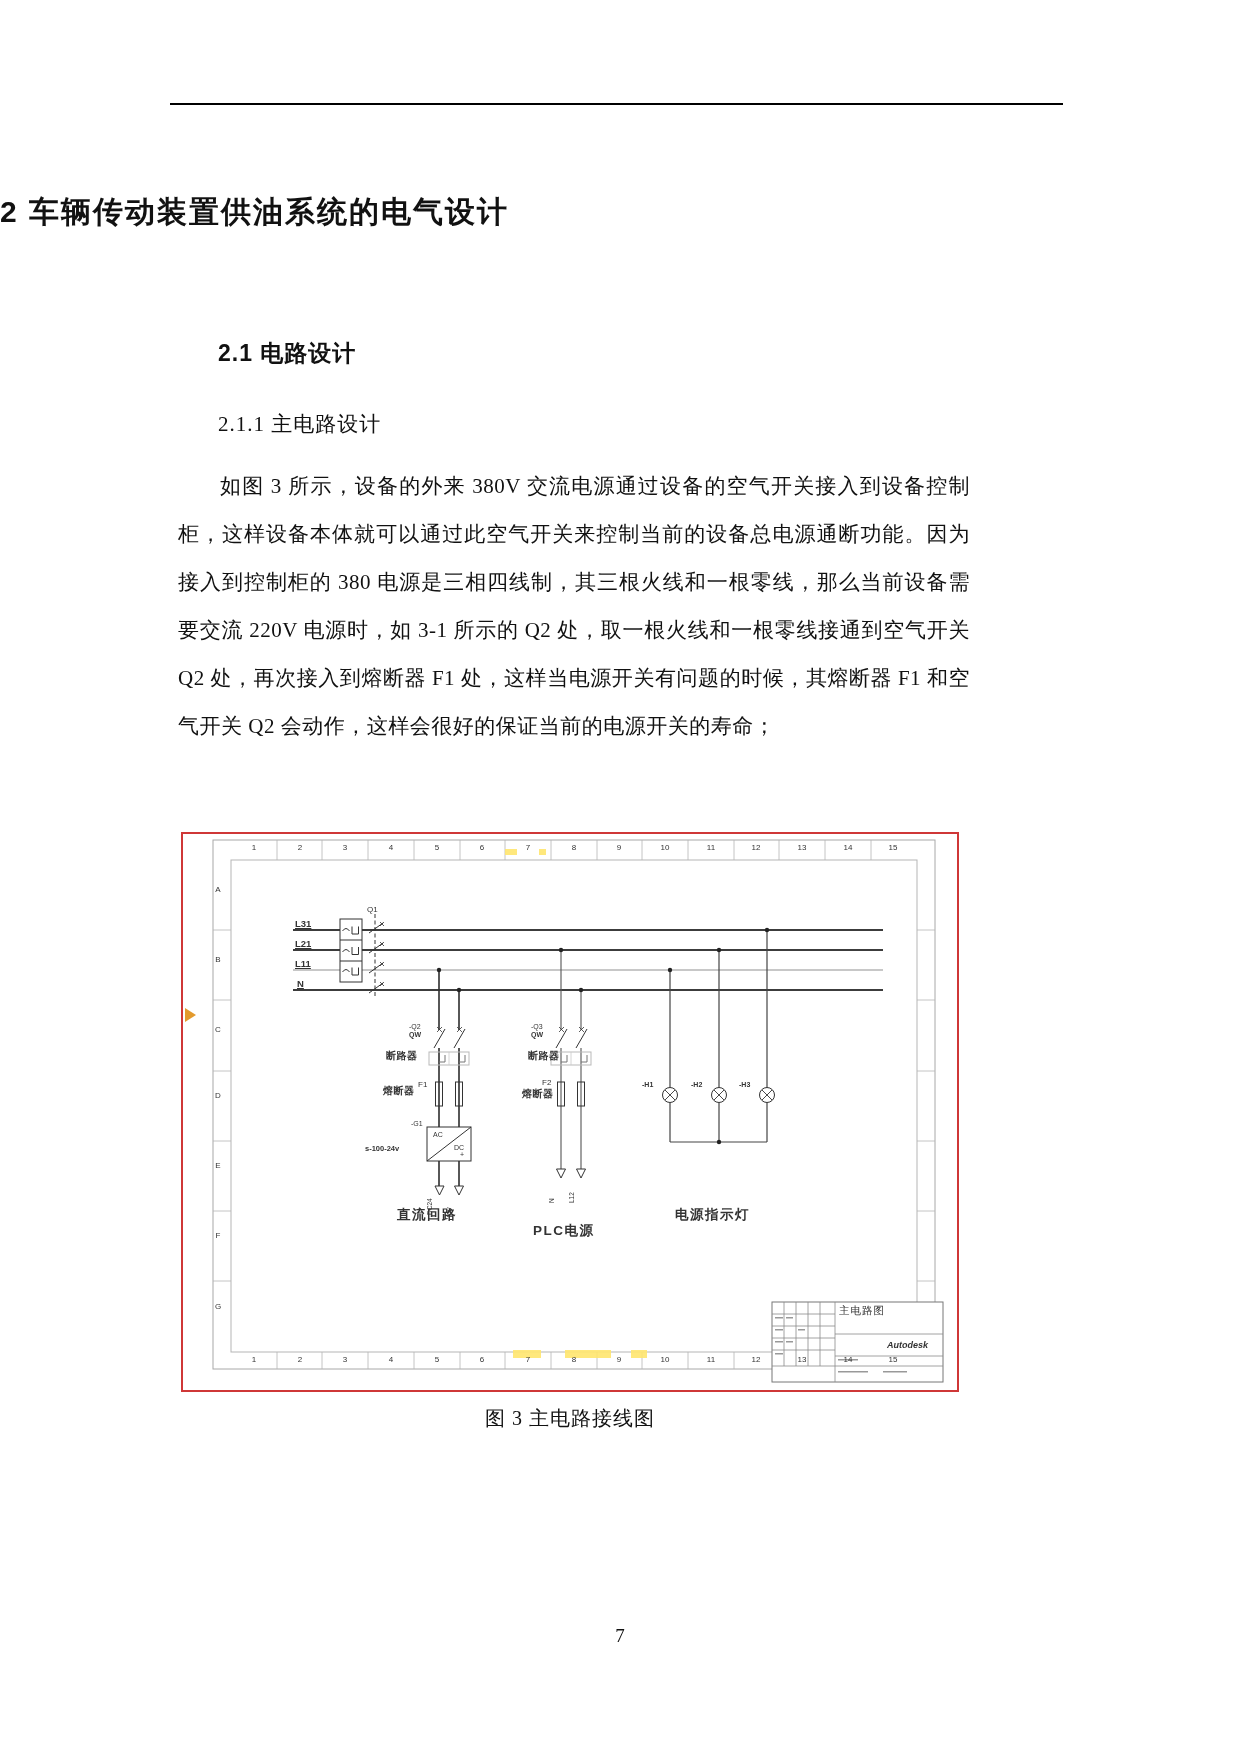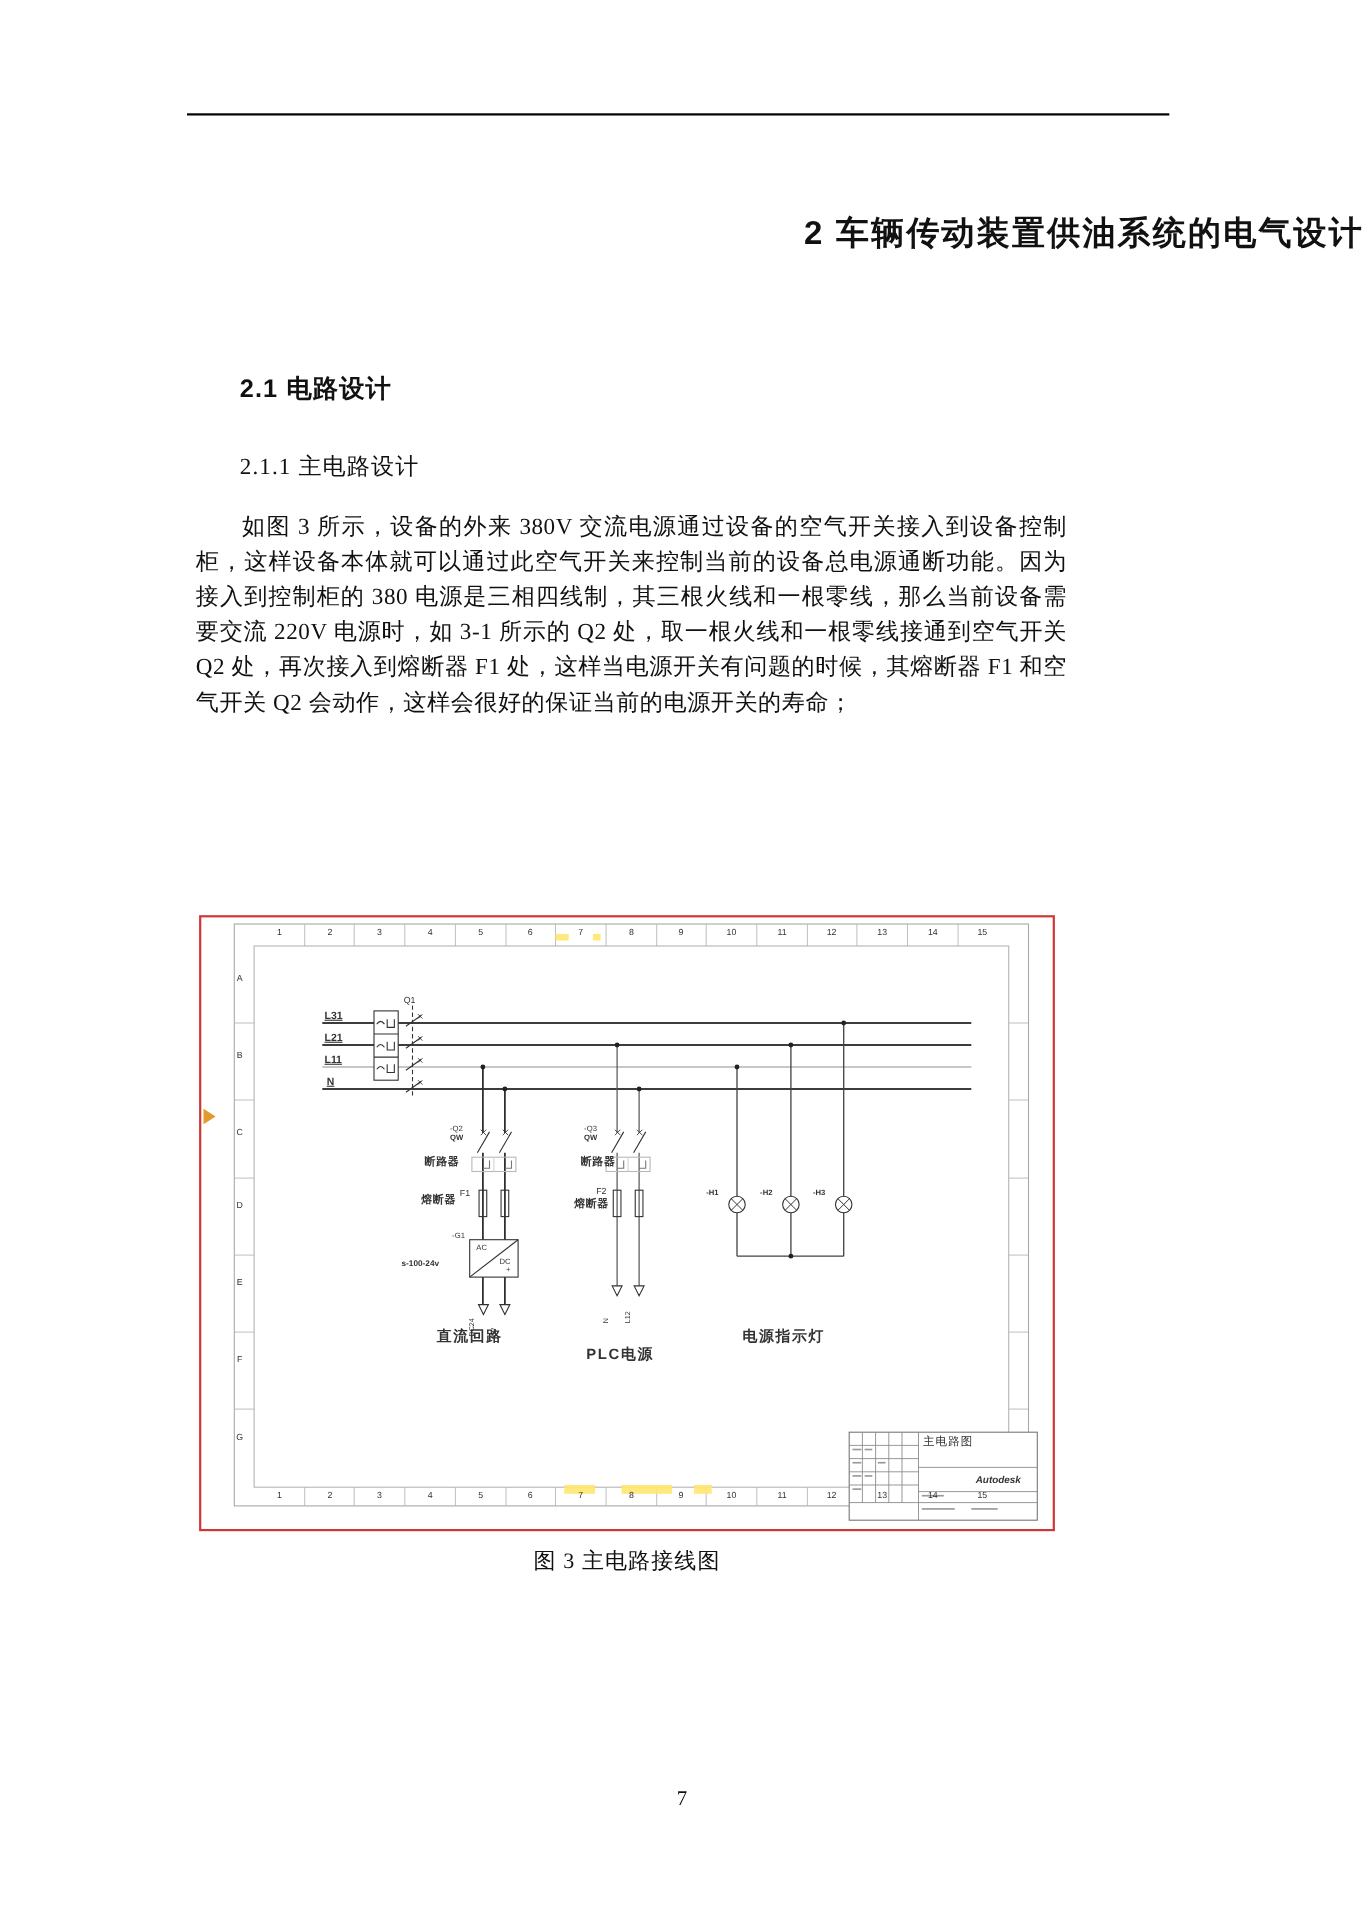"2 车辆传动装置供油系统的电气设计" .h1 { text-align: right -> left }
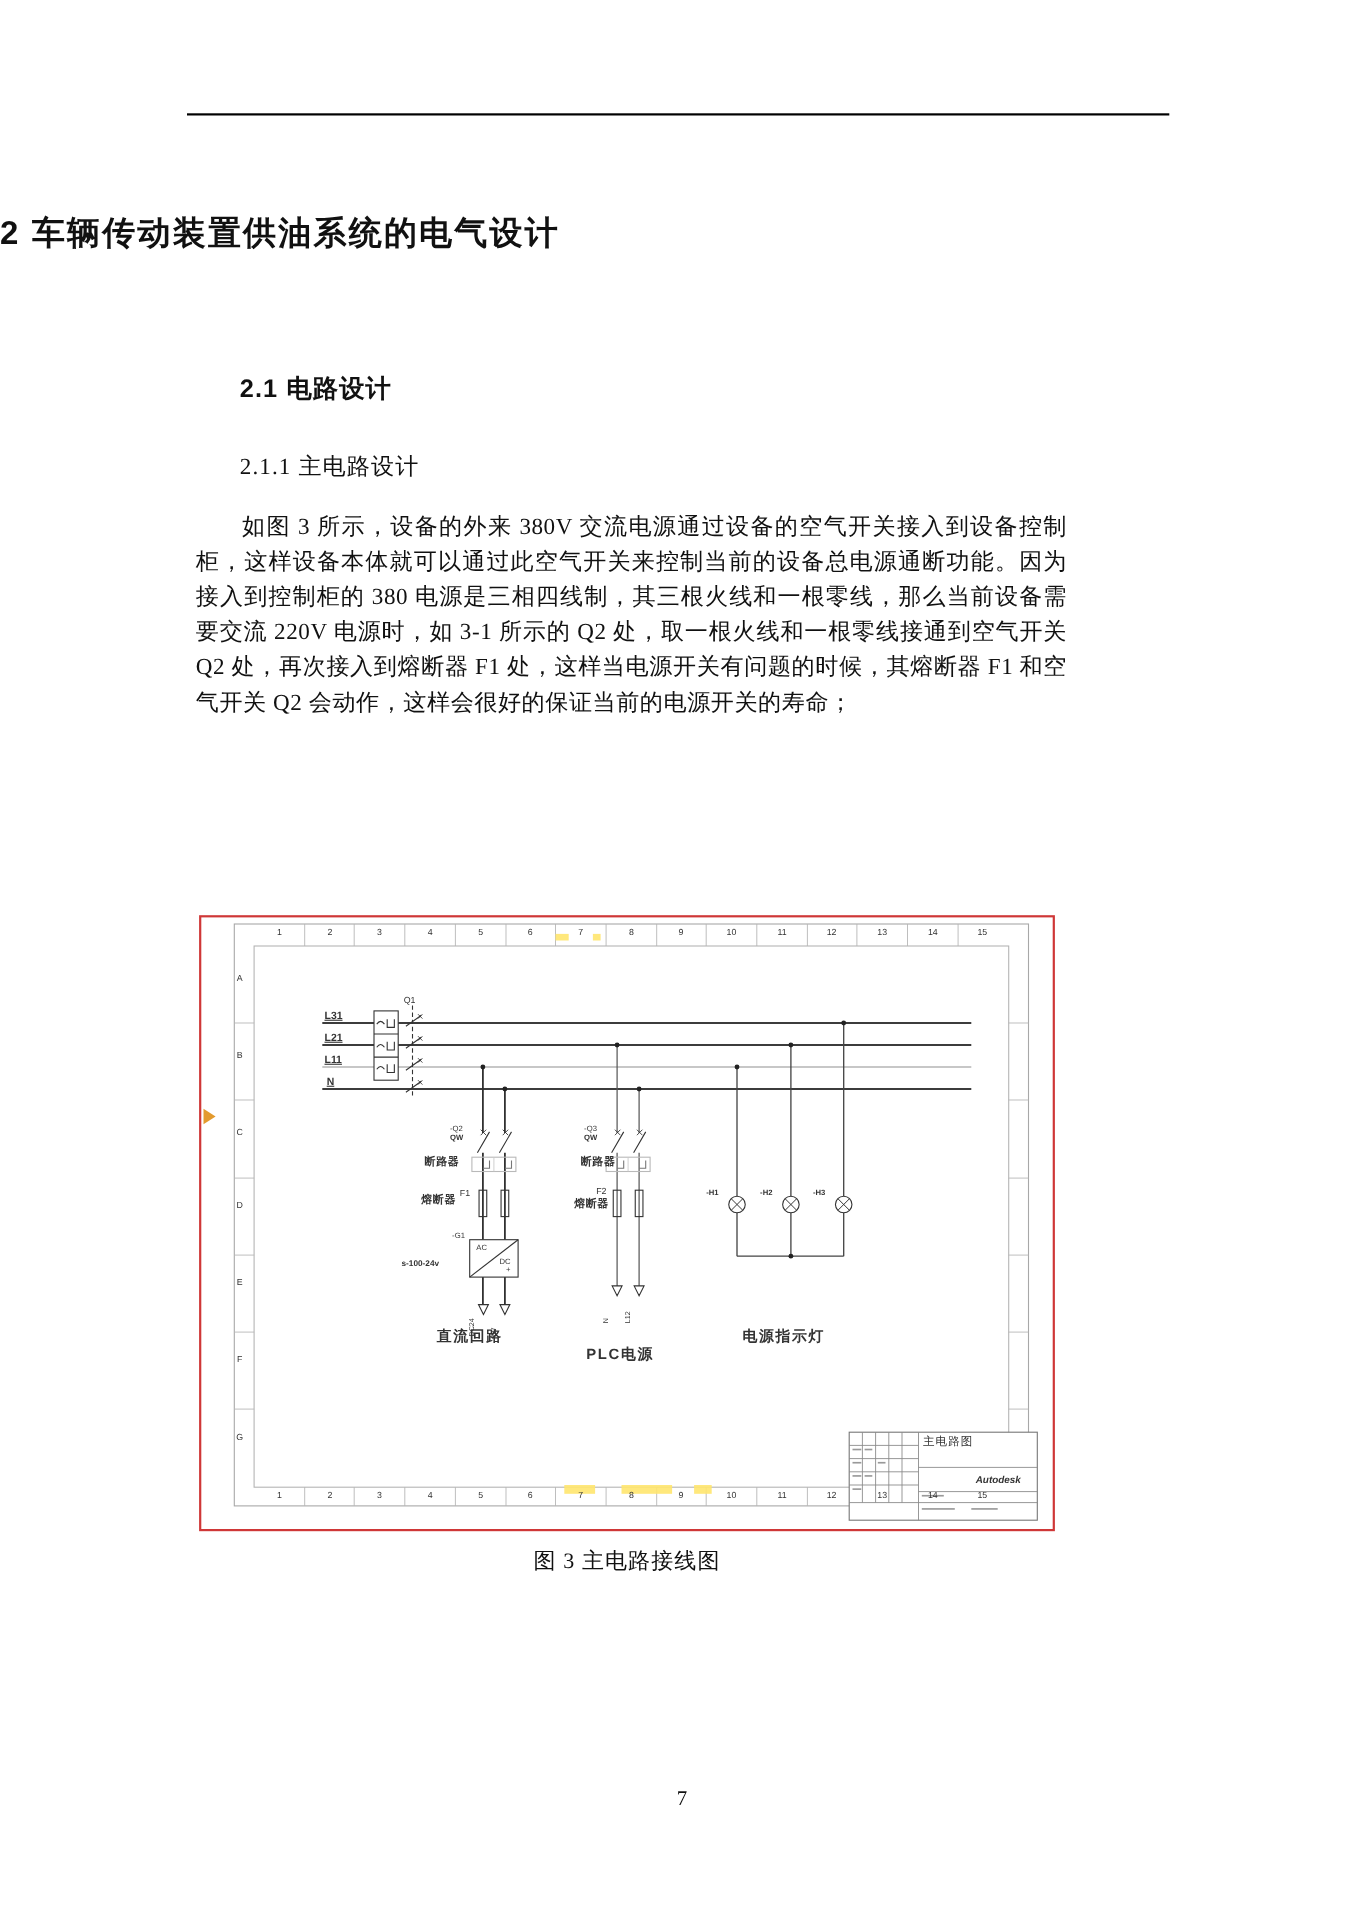"如图 3 所示，设备的外来 380V" .para { line-height: 32px -> 48px }
